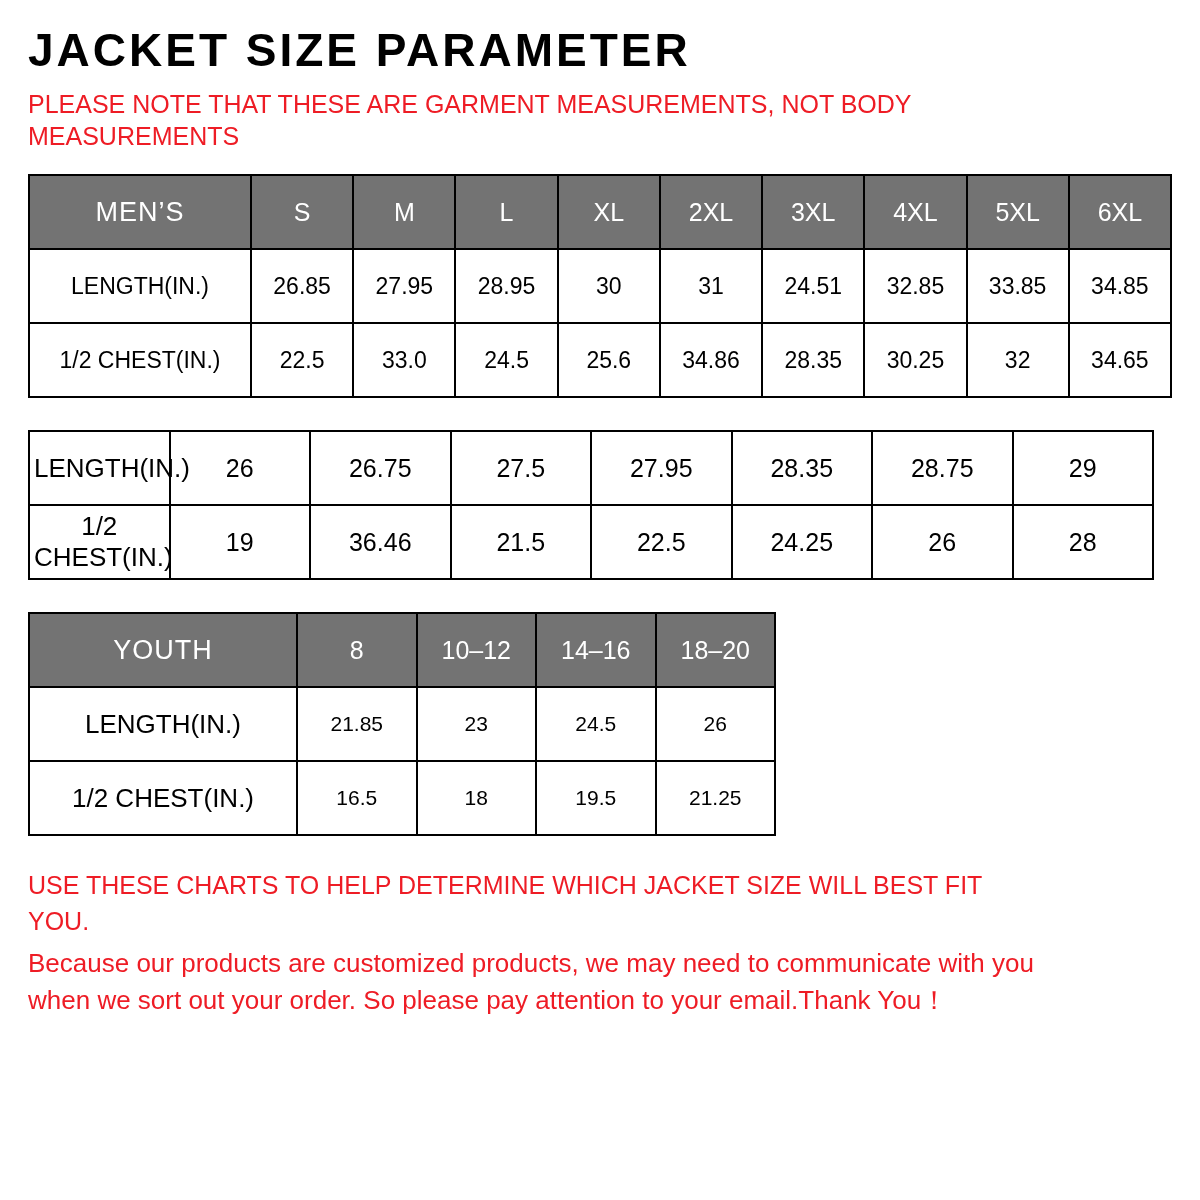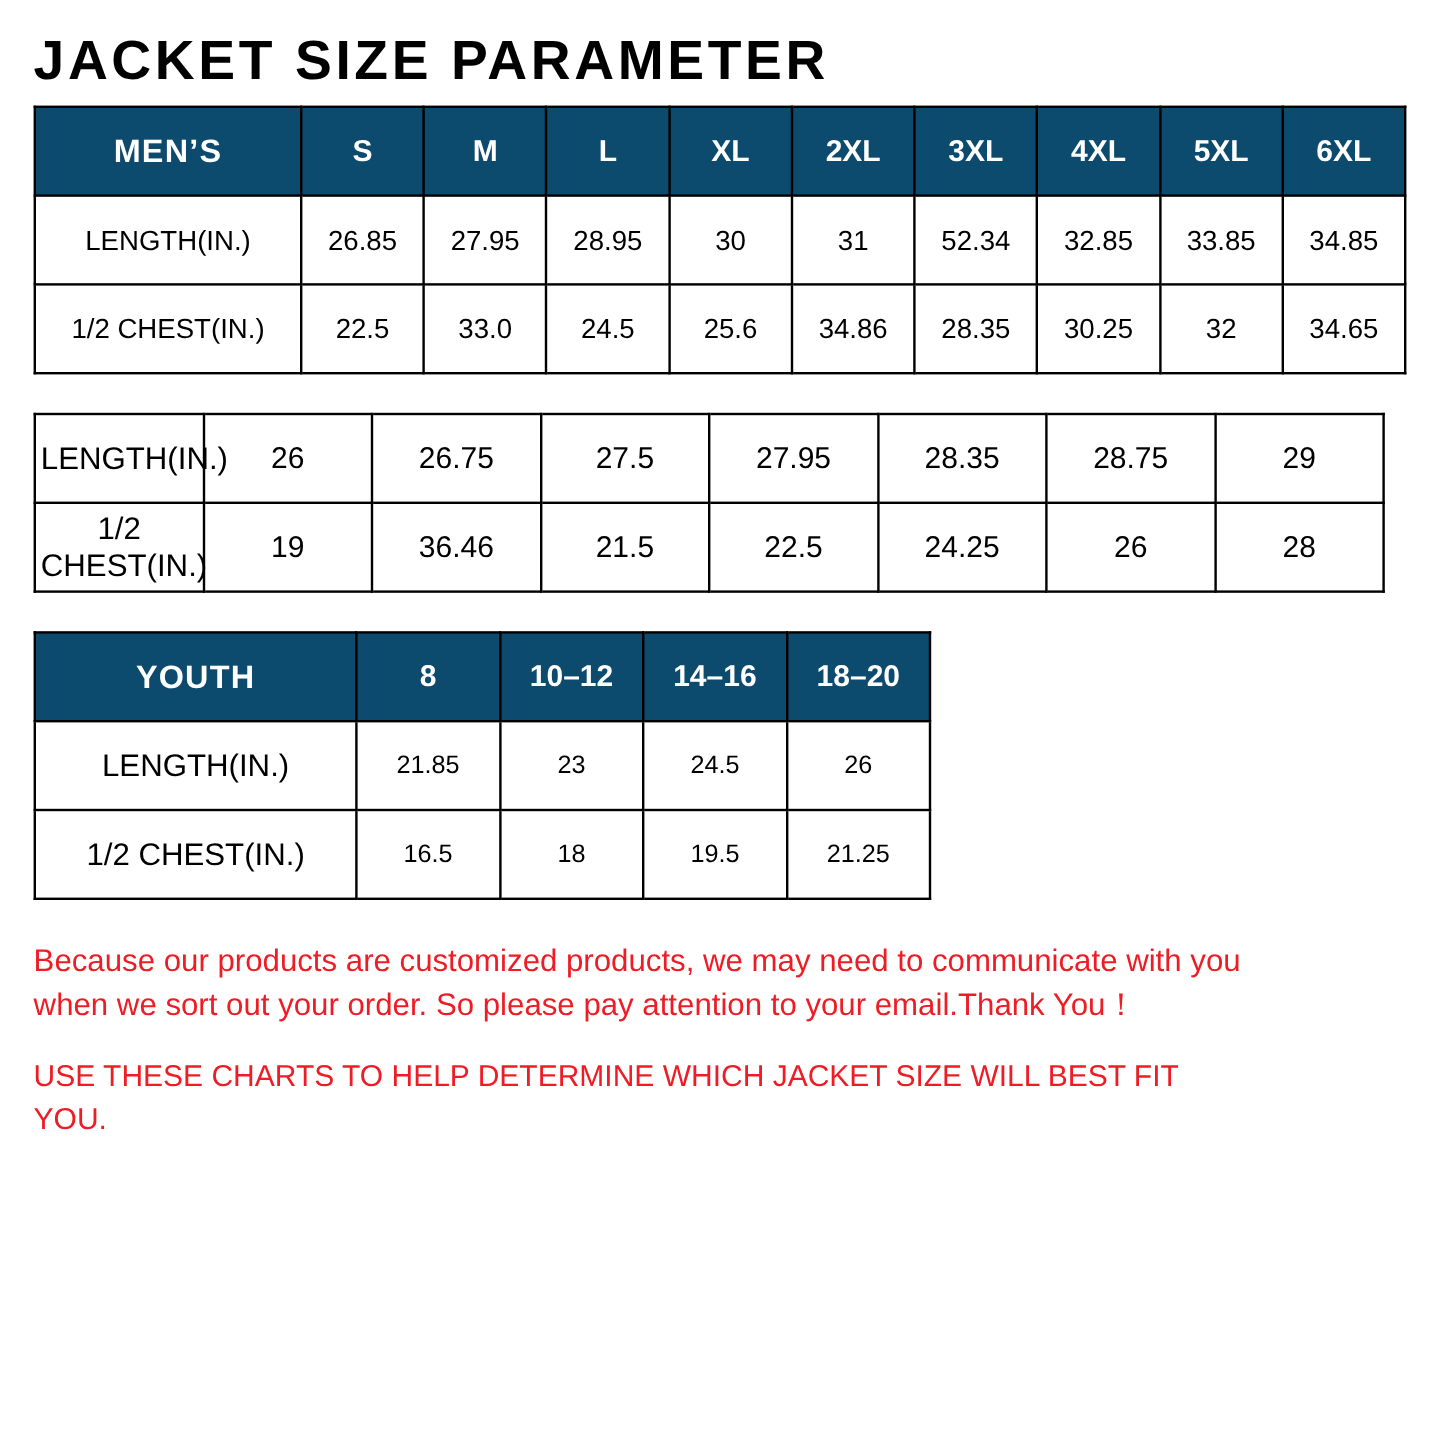"PLEASE NOTE THAT THESE ARE" p.note-red { html: none -> <p>PLEASE NOTE THAT THESE ARE GARMENT MEASUREMENTS, NOT BODY MEASUREMENTS</p> }
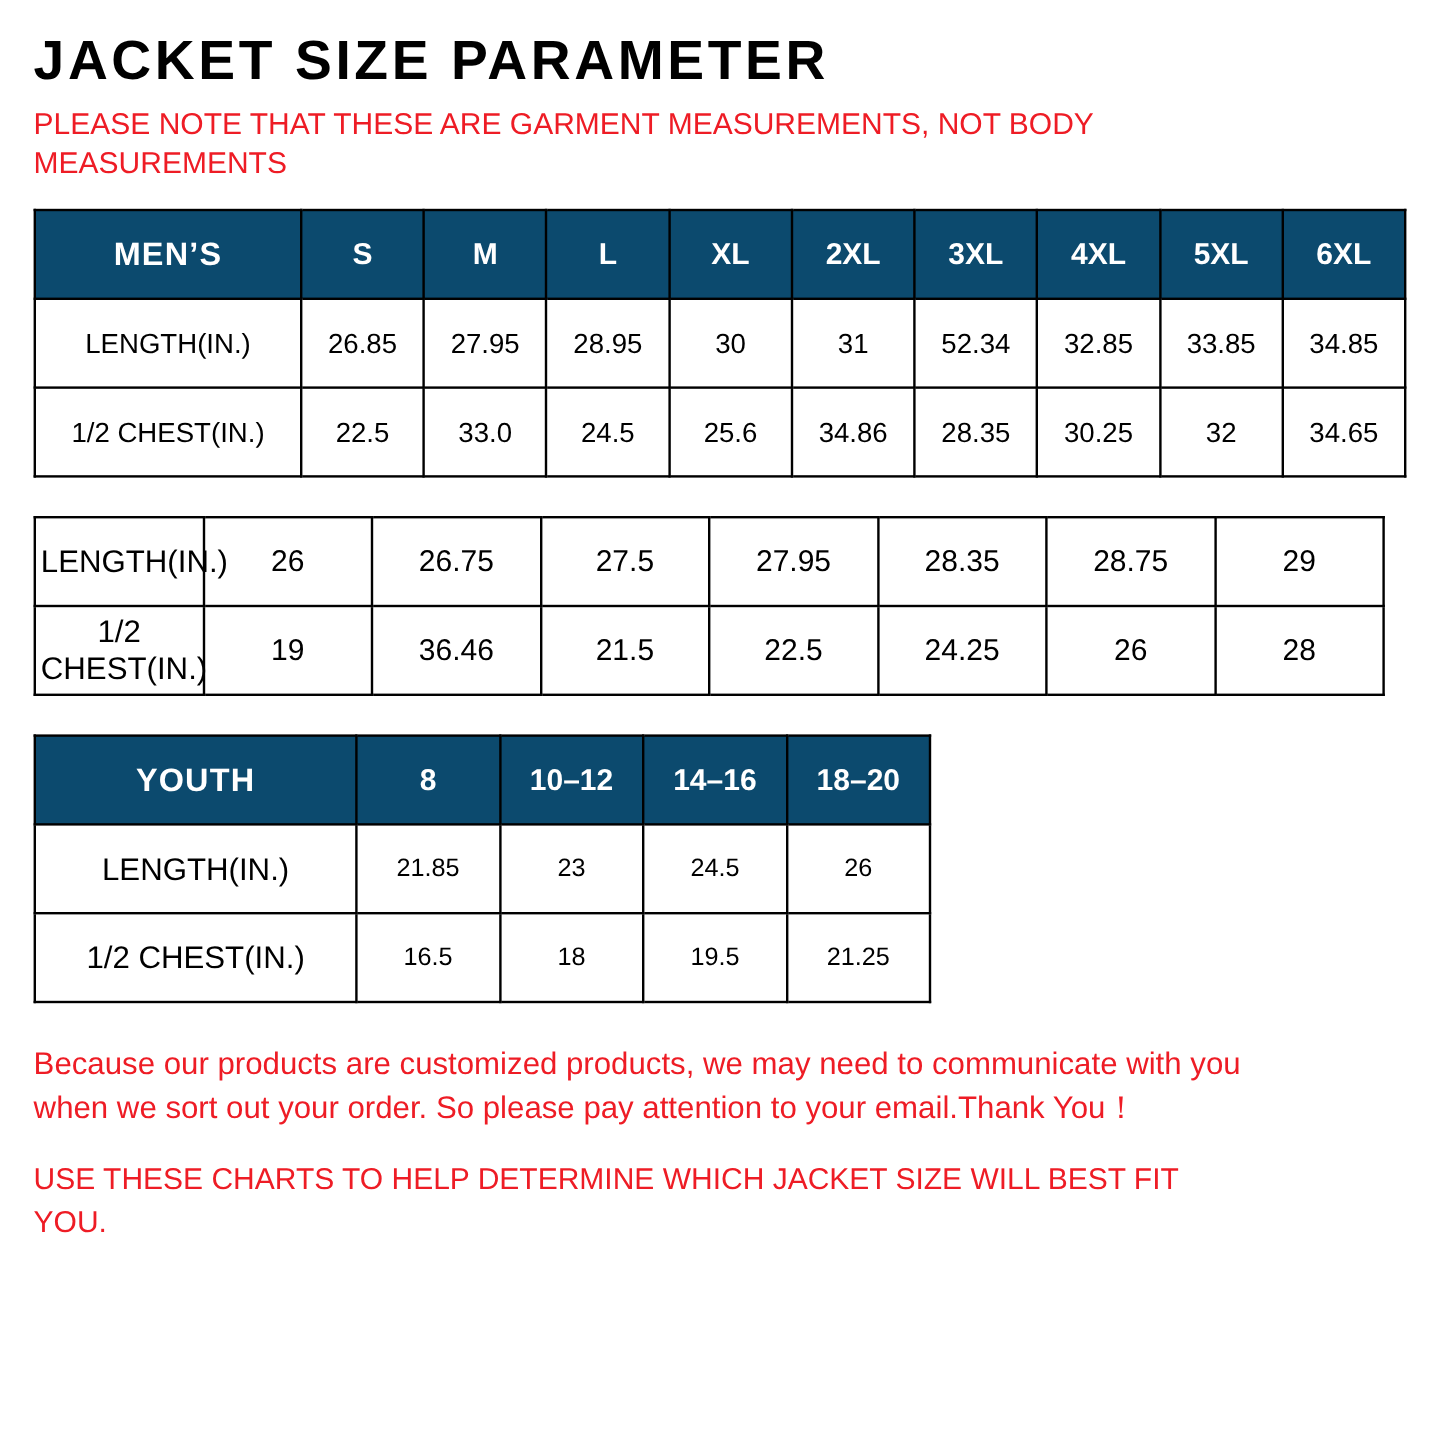"MEN’S" table.size-table tr.head td { background: #0c4a6e -> #737373; font-weight: bold -> normal }
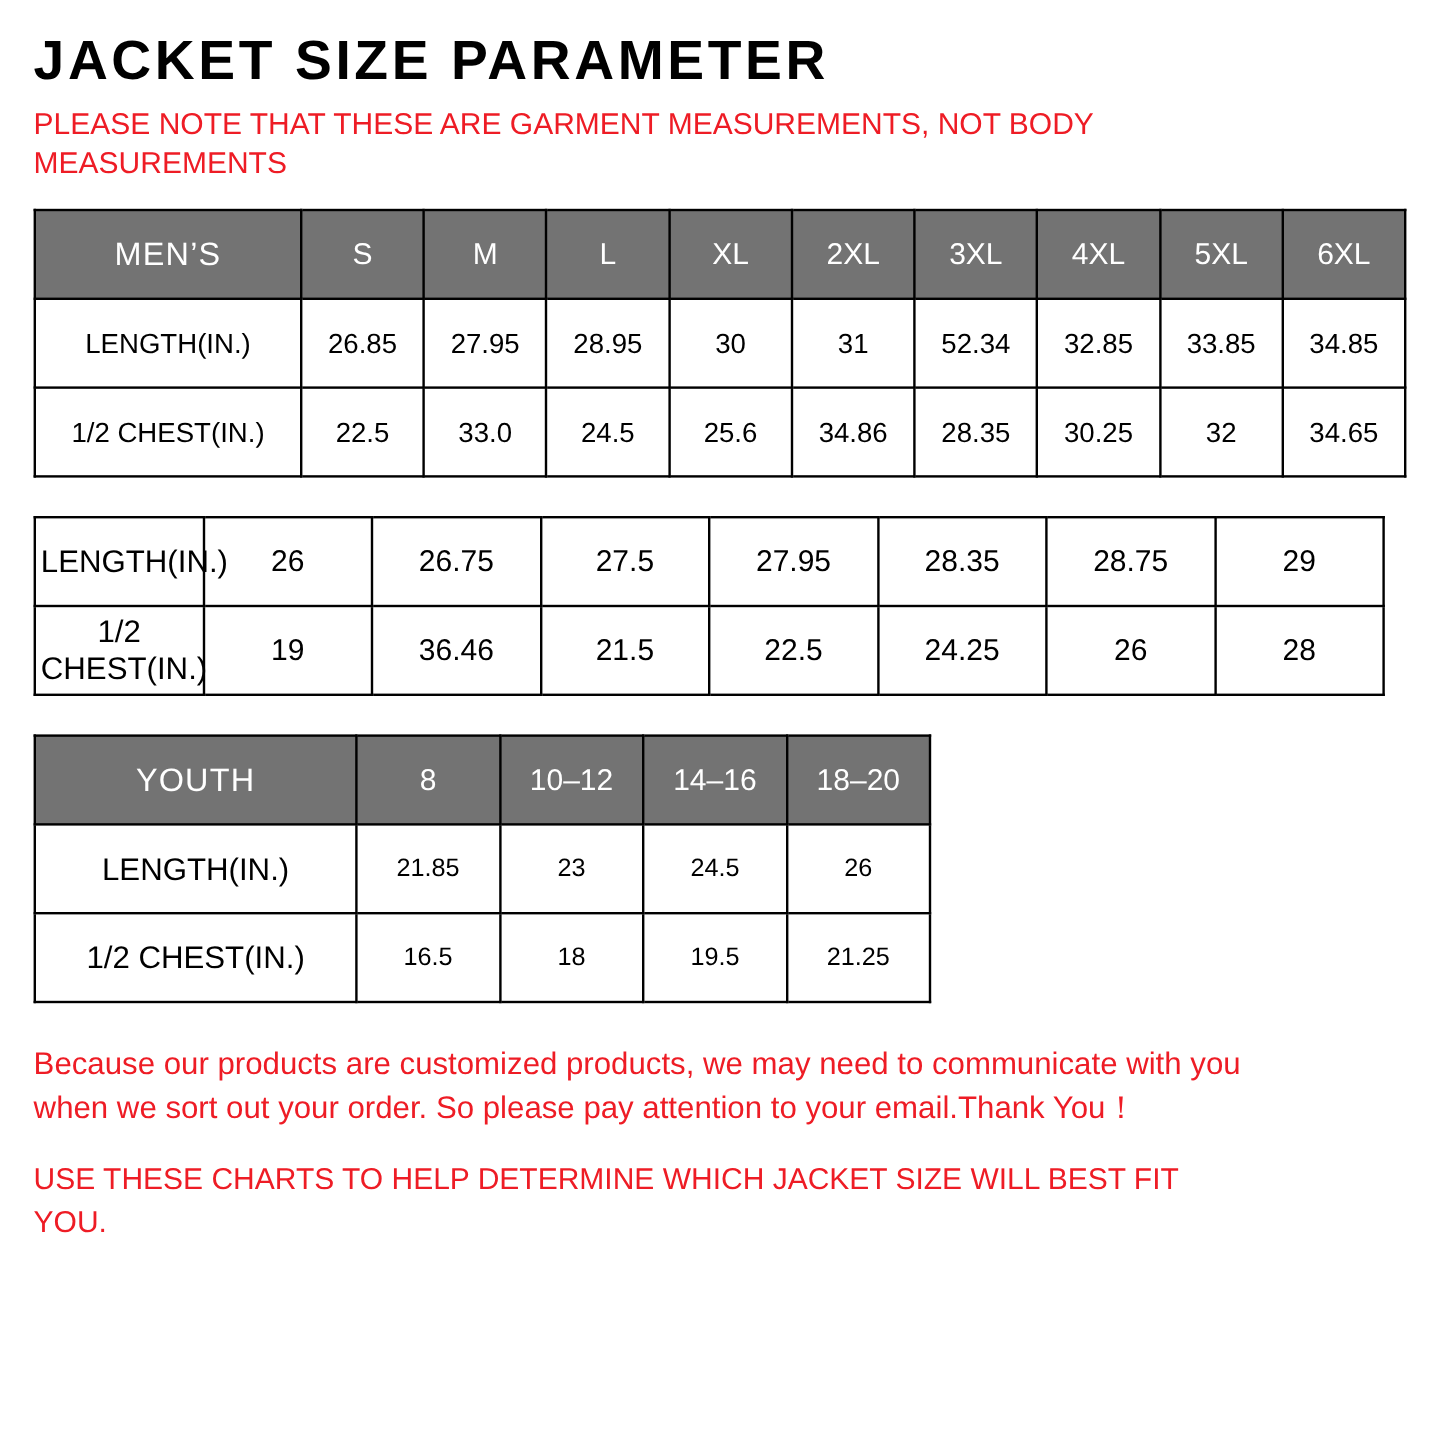"52.34" td.val { text: 52.34 -> 24.51 }
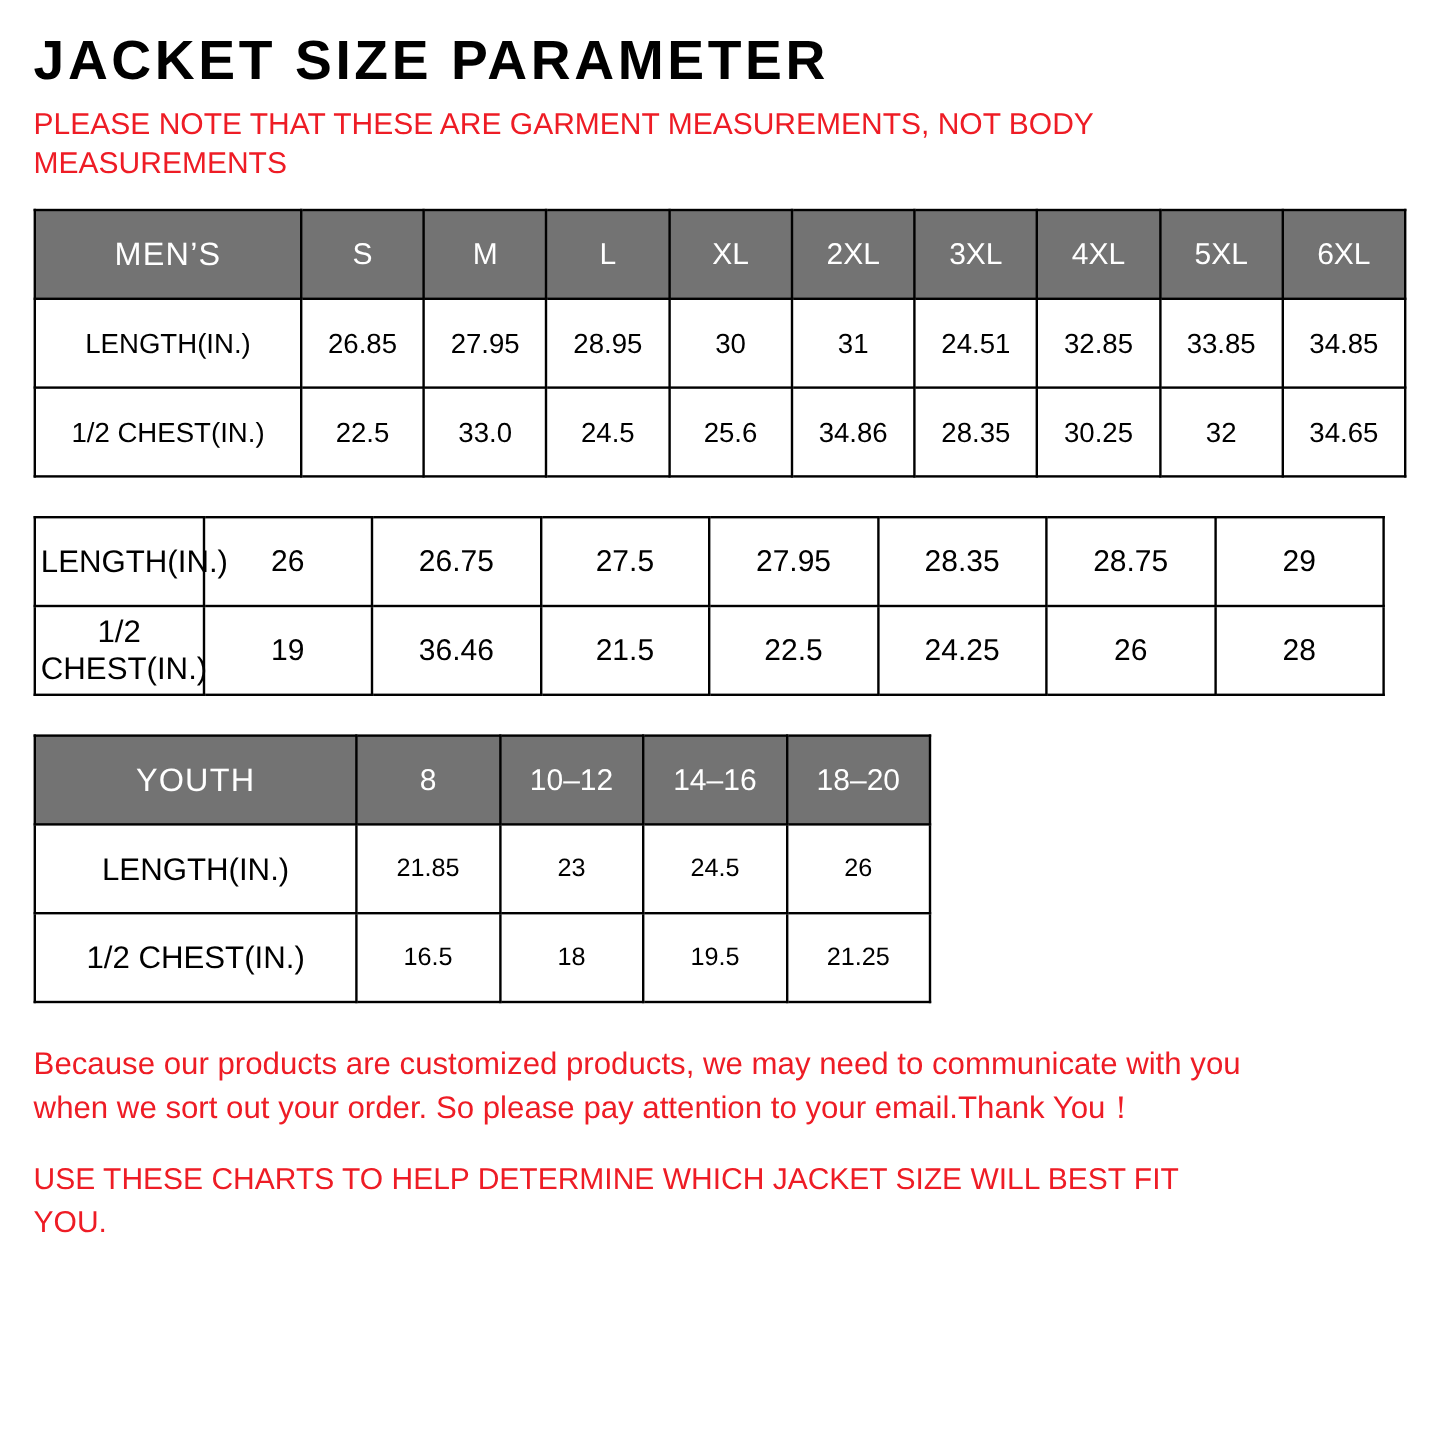"Because our products are customized" p.footer-red { order: before "USE THESE CHARTS TO HELP" -> after "USE THESE CHARTS TO HELP" }
